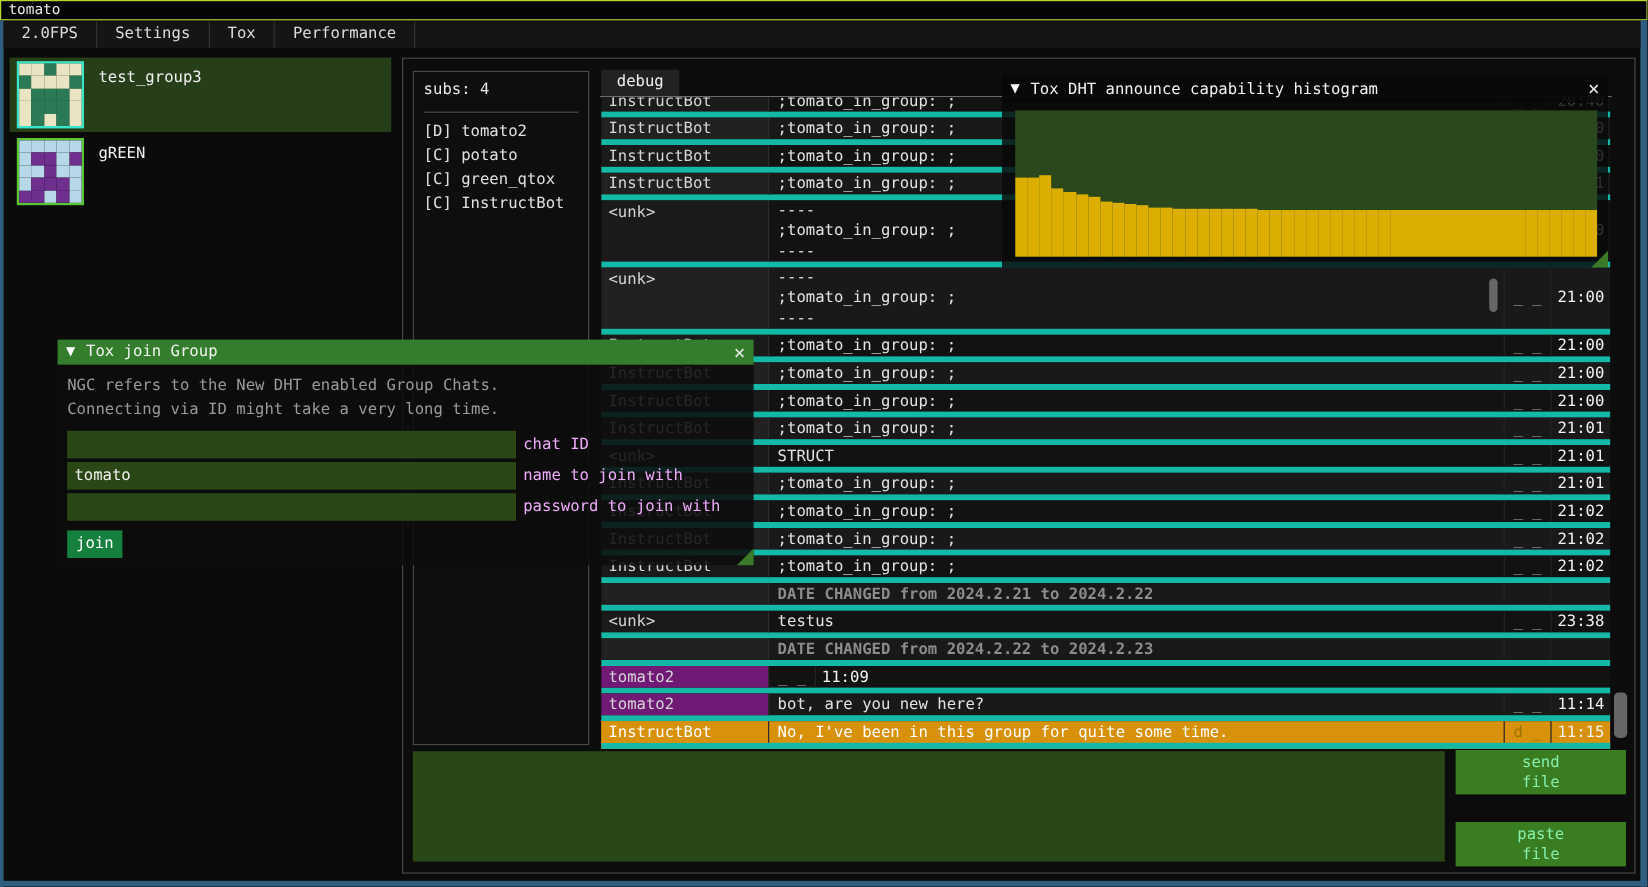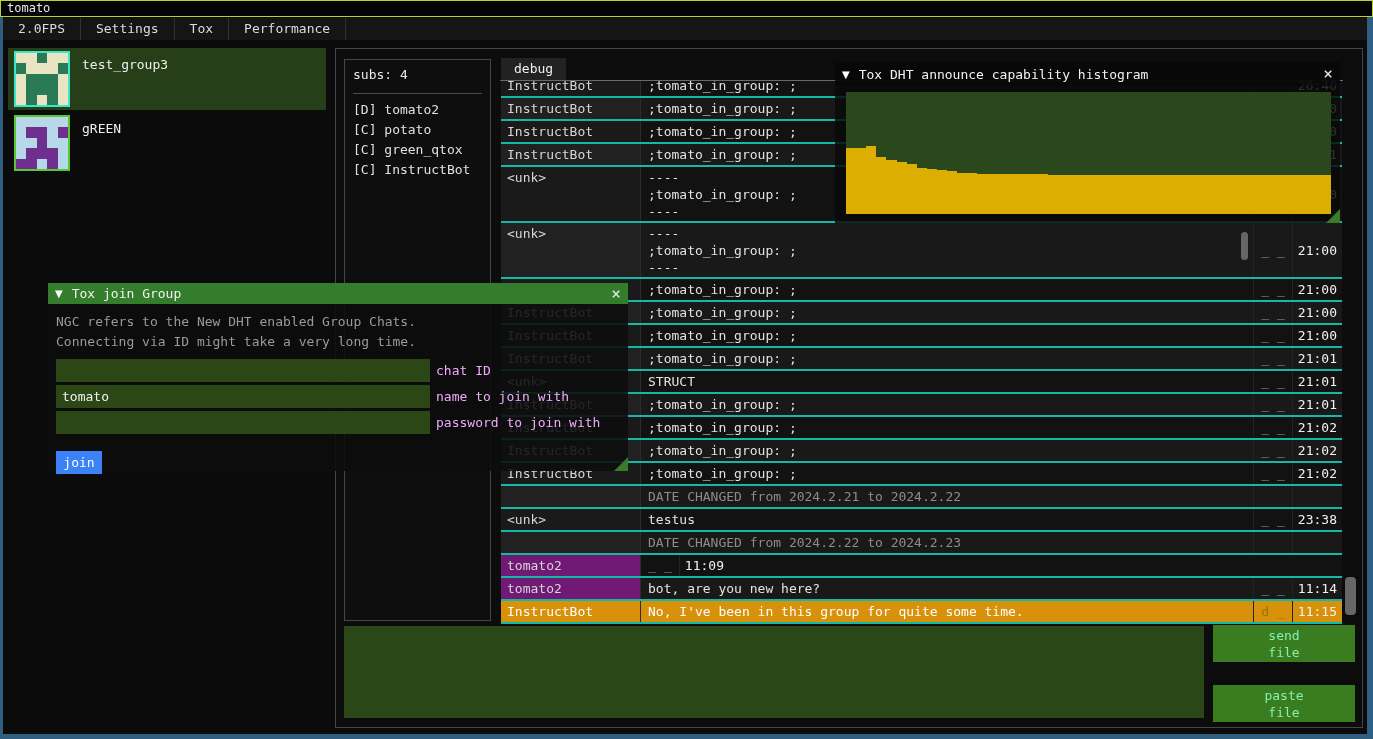"InstructBot" .msg-row { border-bottom: 2px solid #14b8a6 -> 5px solid #14b8a6 }
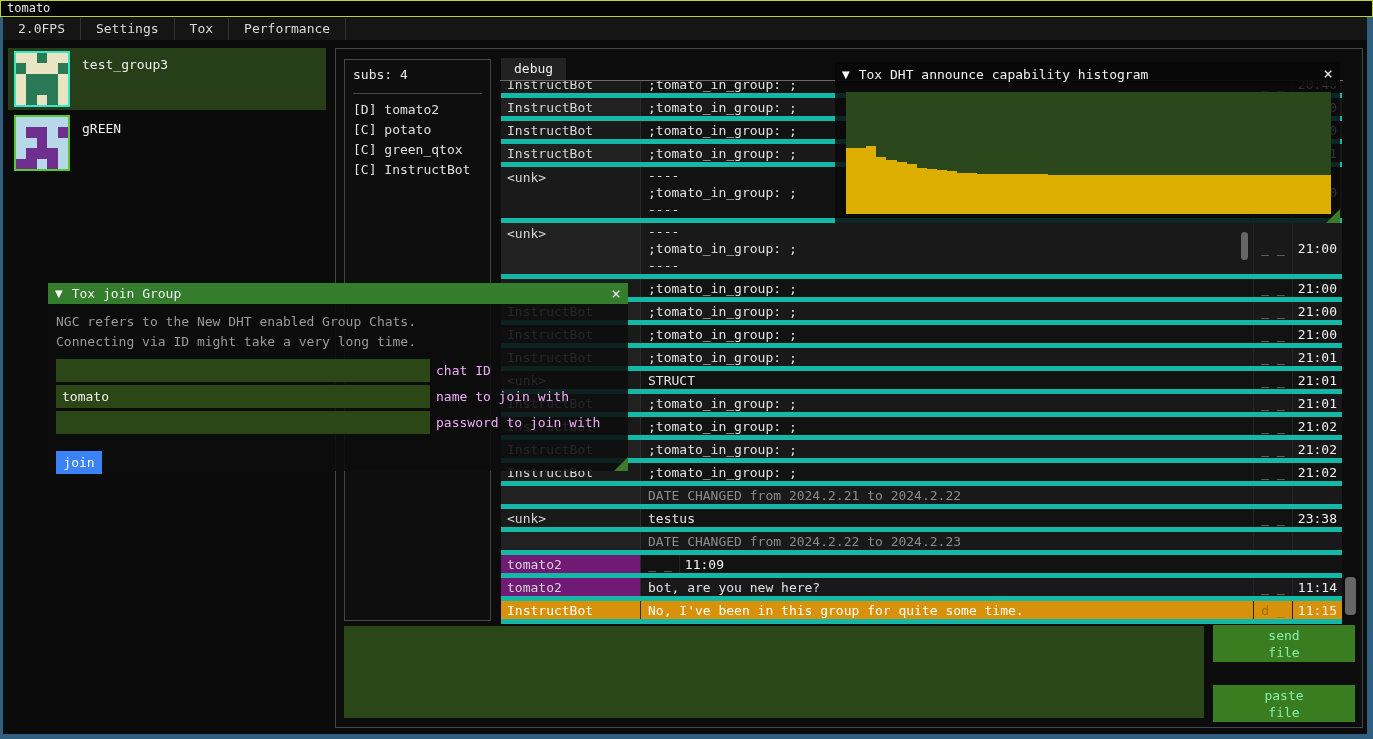"join" .join-btn { background: #3b82f6 -> #15803d; margin-top: 16px -> 7px }
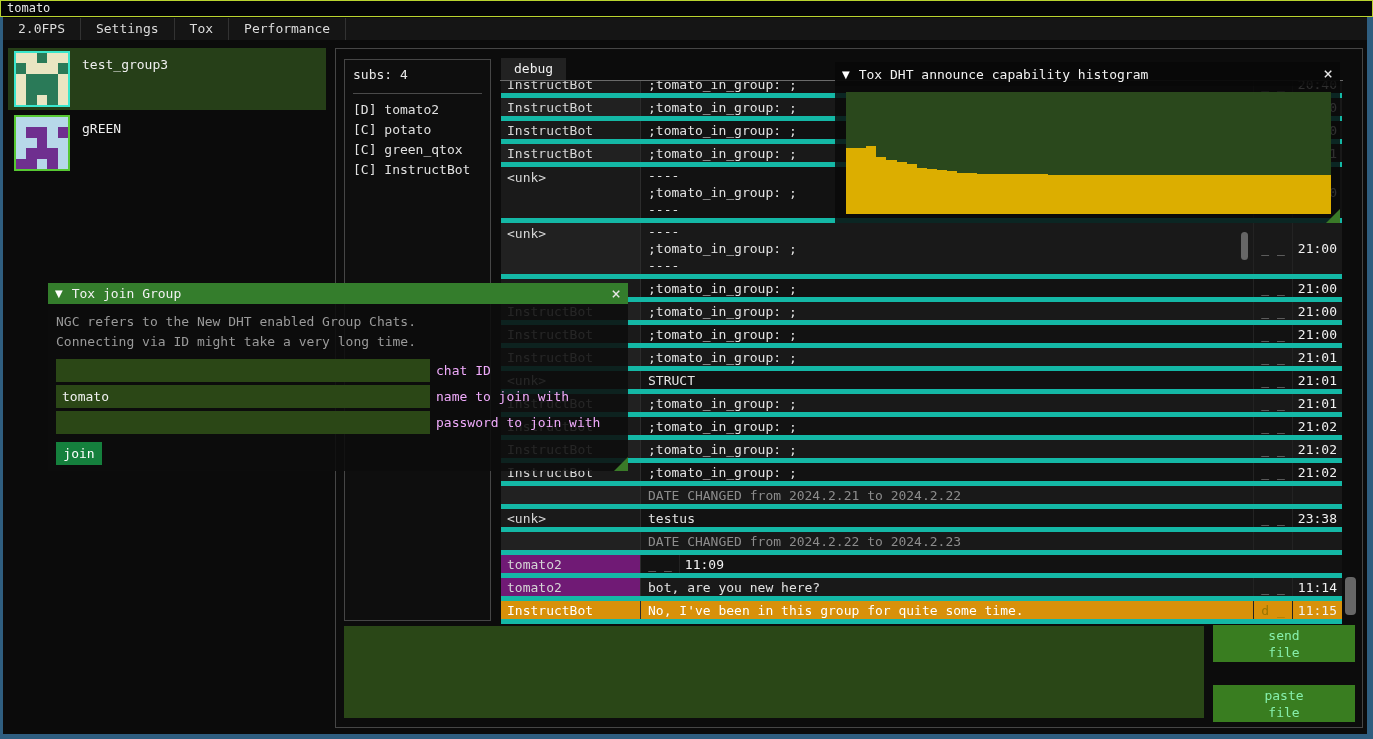"DATE CHANGED from 2024.2.21 to" .msg-row.date .cell-msg { font-weight: none -> bold }
